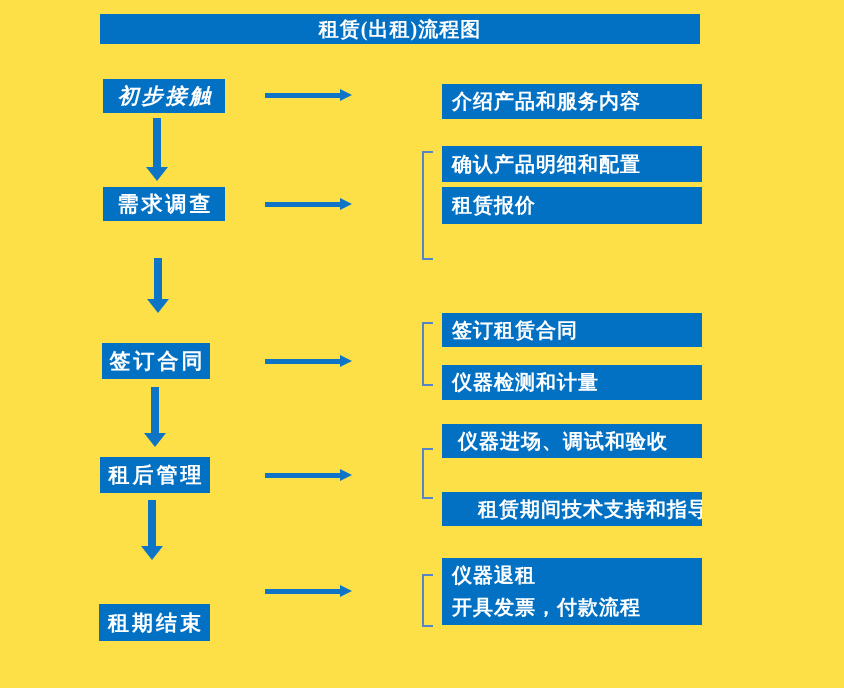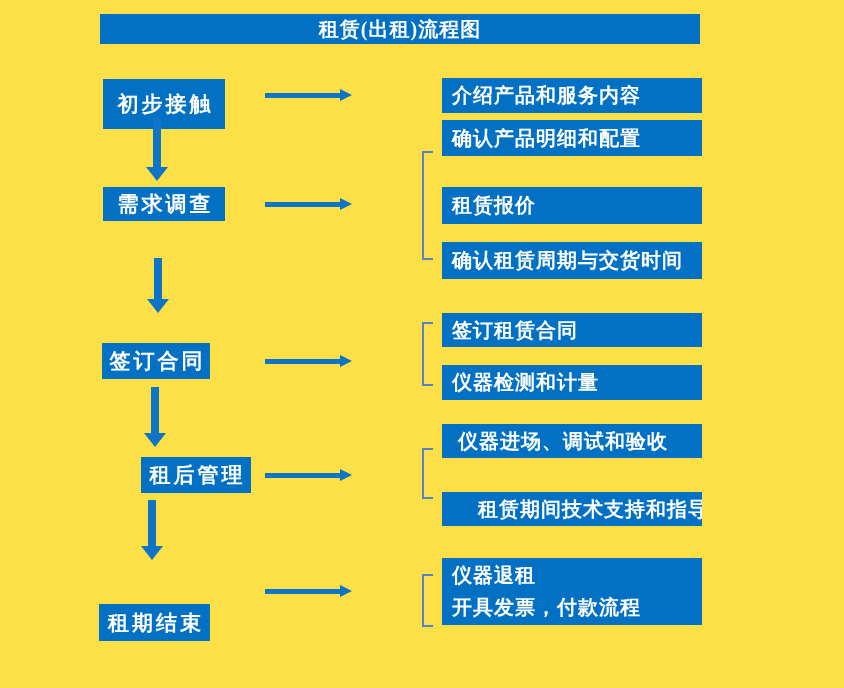"初步接触" div.blue-box { font-style: none -> italic; height: 50px -> 34px }
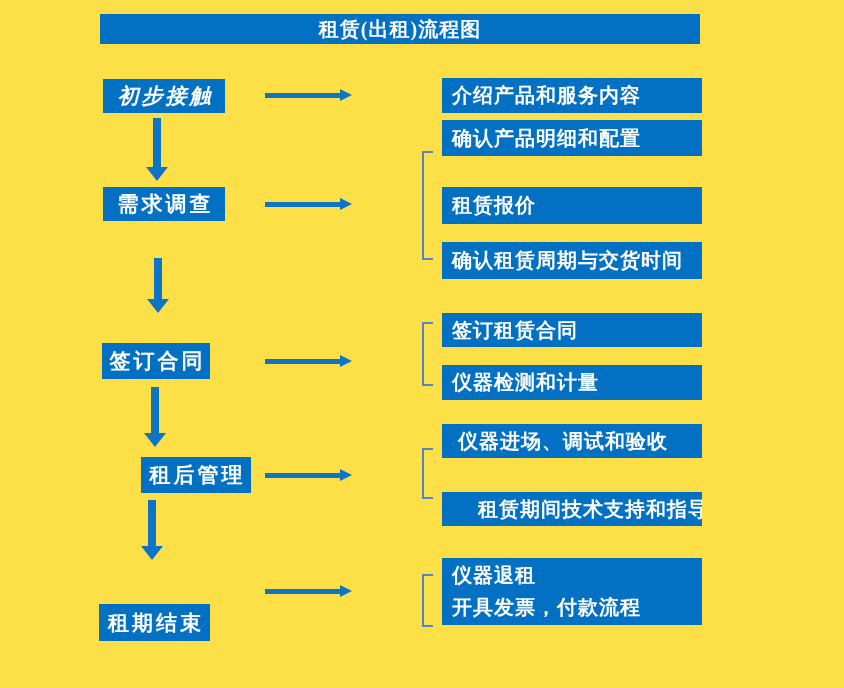"介绍产品和服务内容" div.blue-box { top: 78px -> 84px }
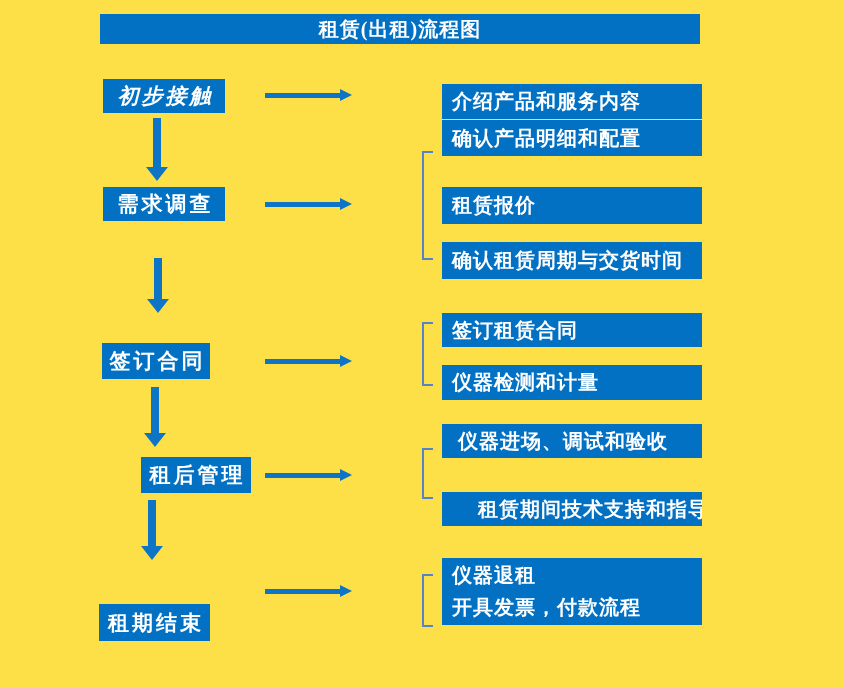"确认产品明细和配置" div.blue-box { top: 120px -> 146px }
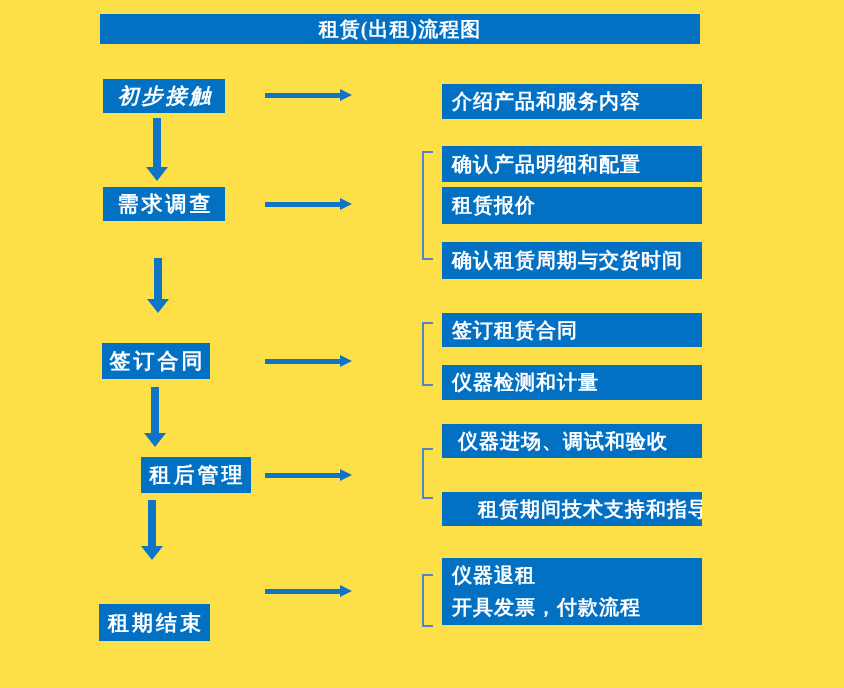"确认租赁周期与交货时间" div.blue-box { html: <div>确认租赁周期与交货时间</div> -> none }
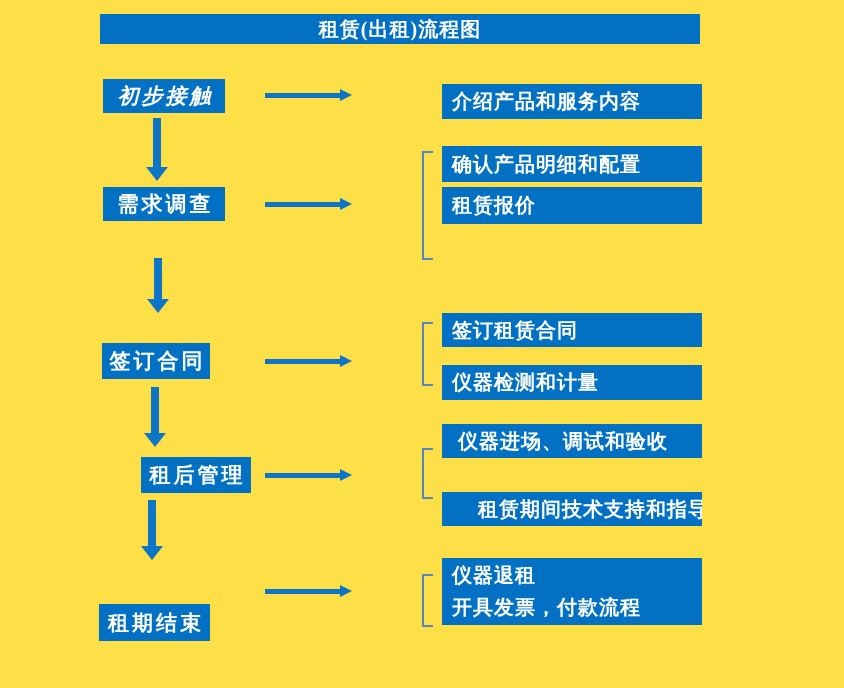"租后管理" div.blue-box { margin-left: 41px -> none }
